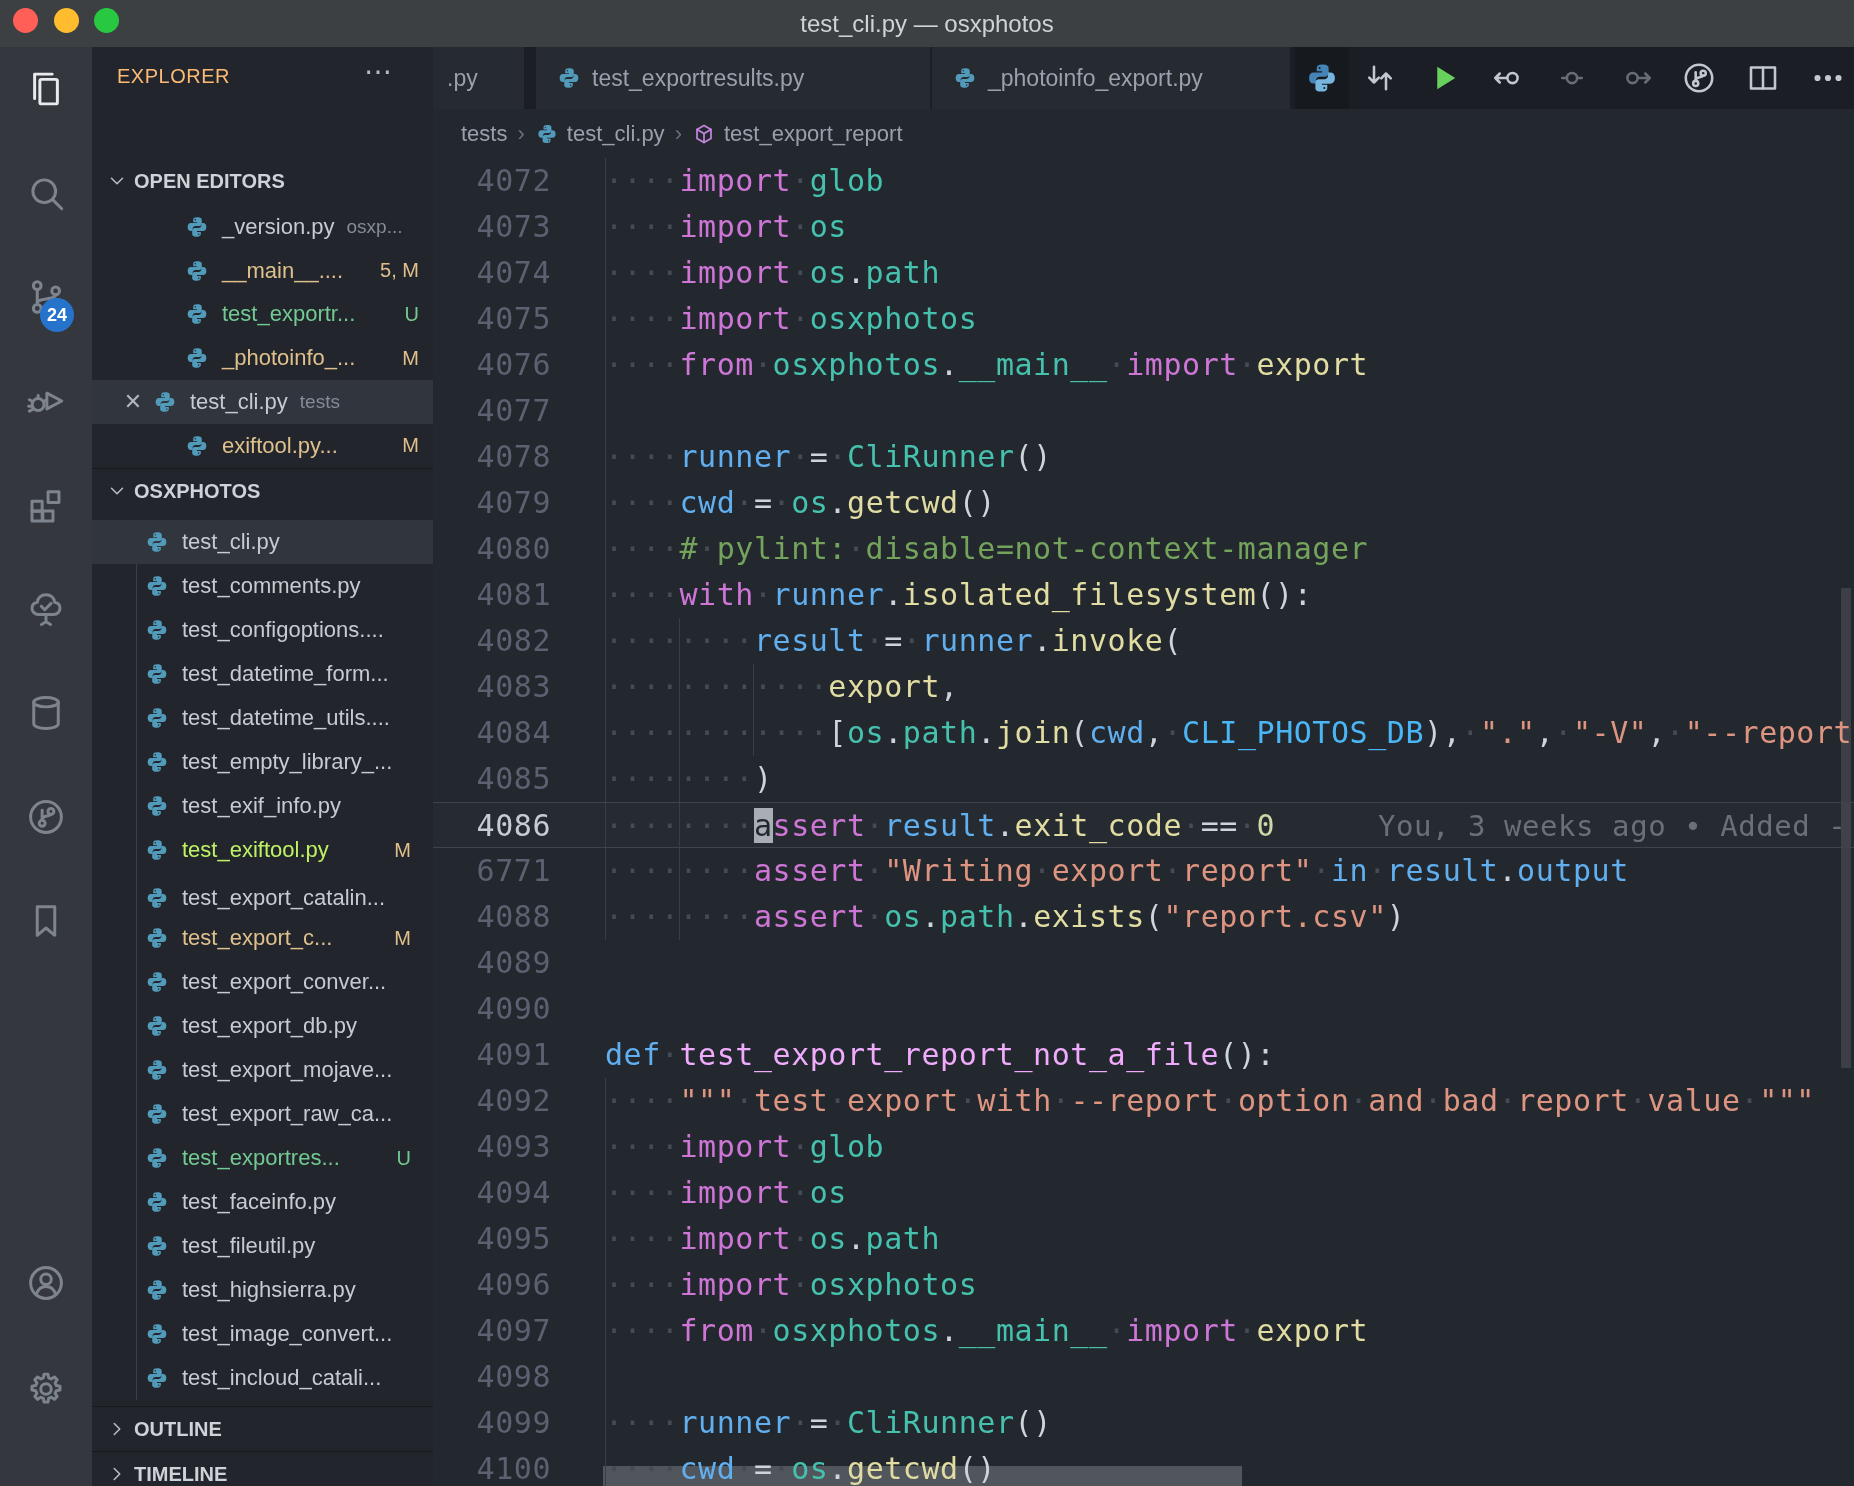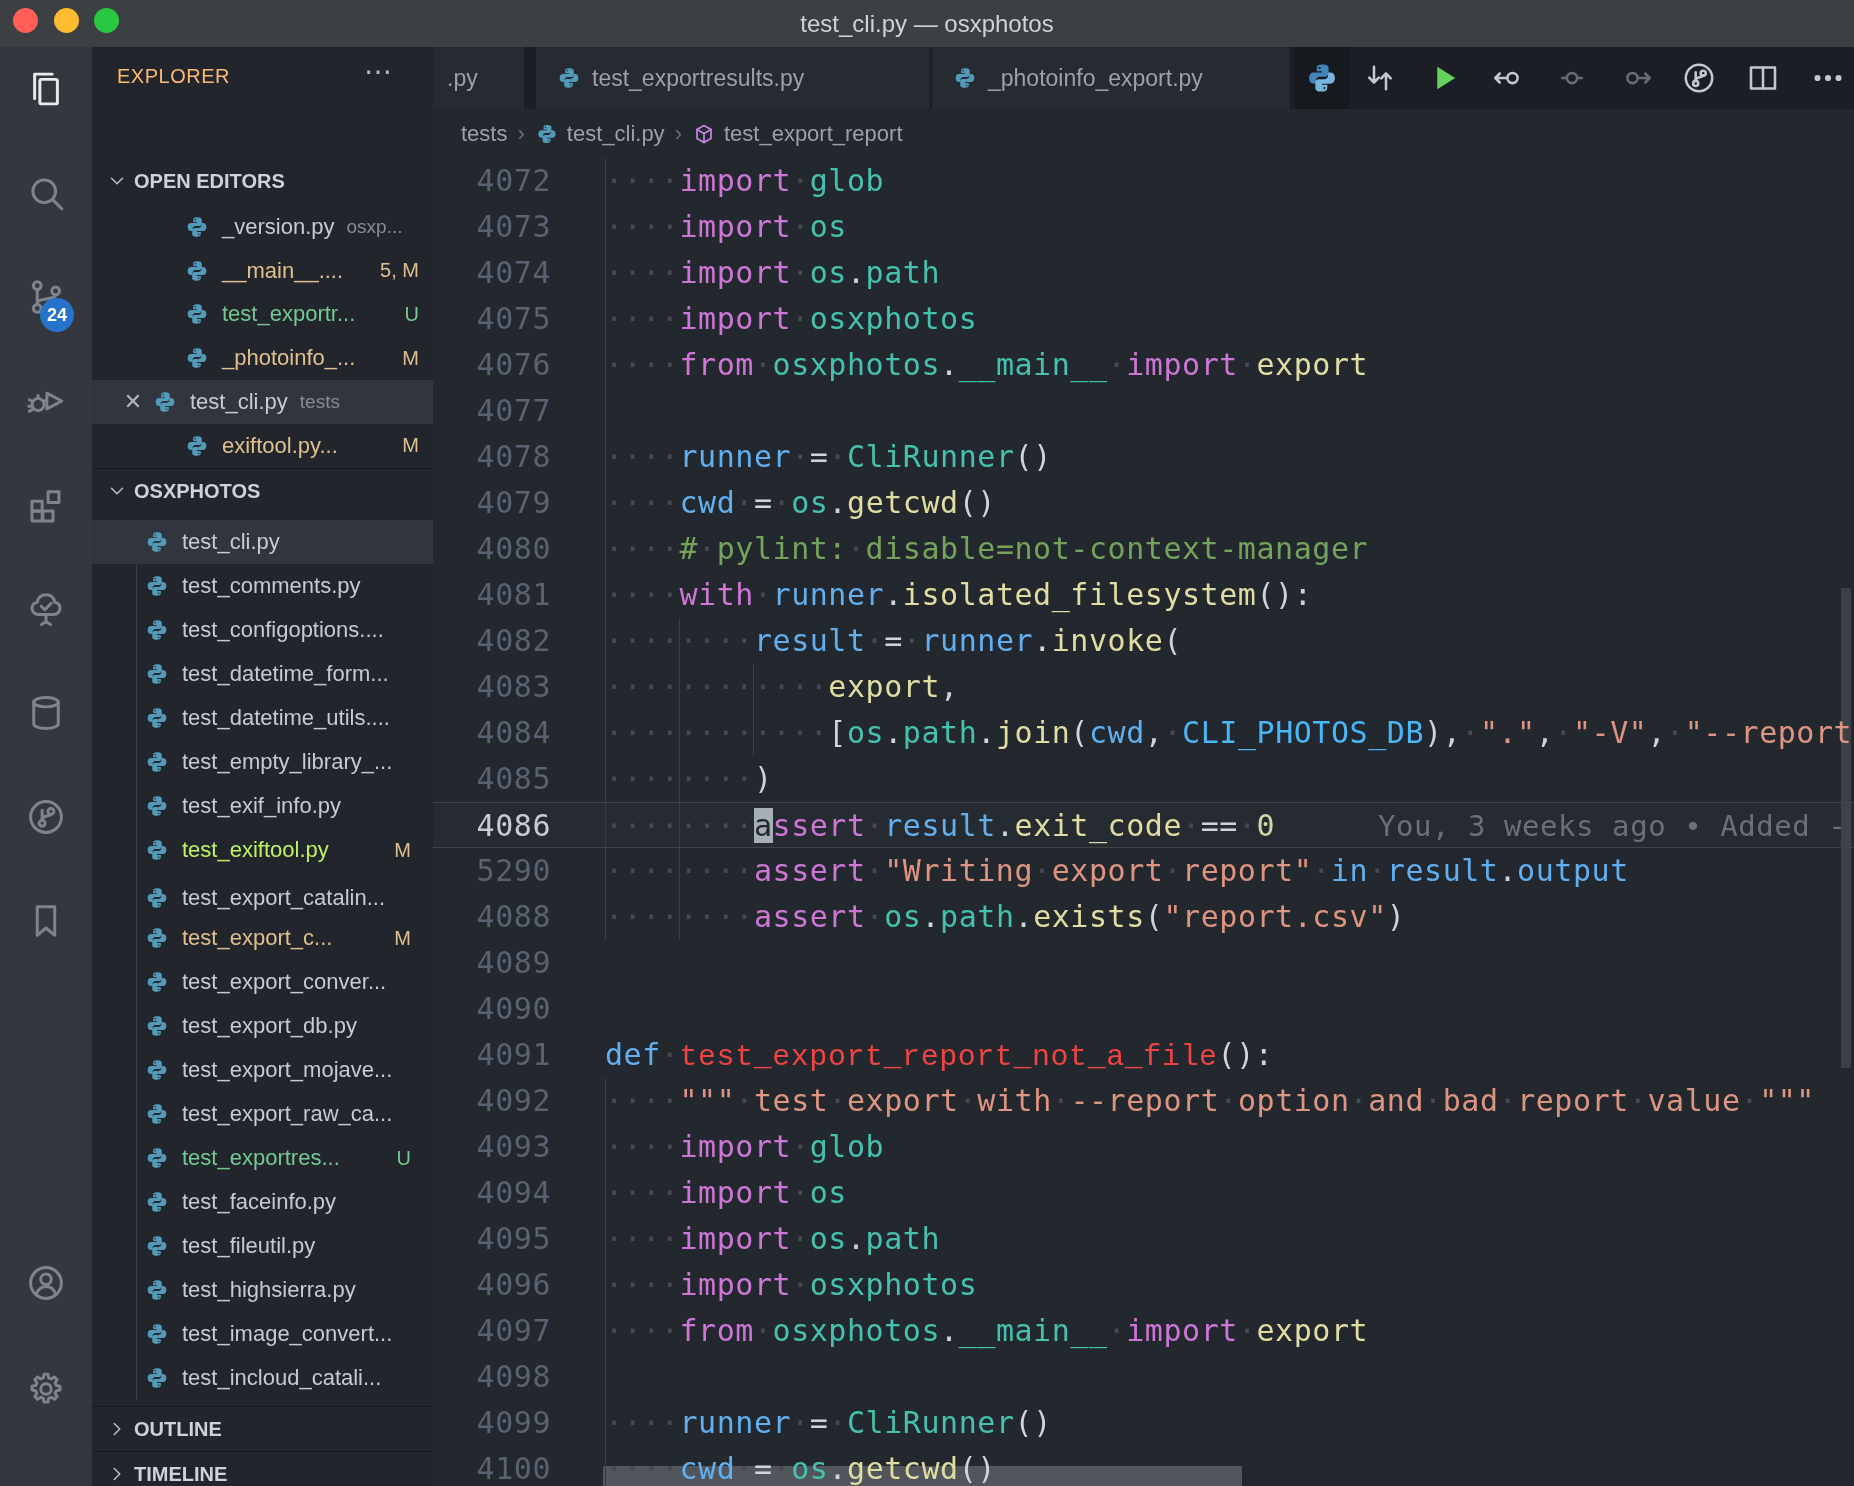"5290" span.ln { text: 5290 -> 6771 }
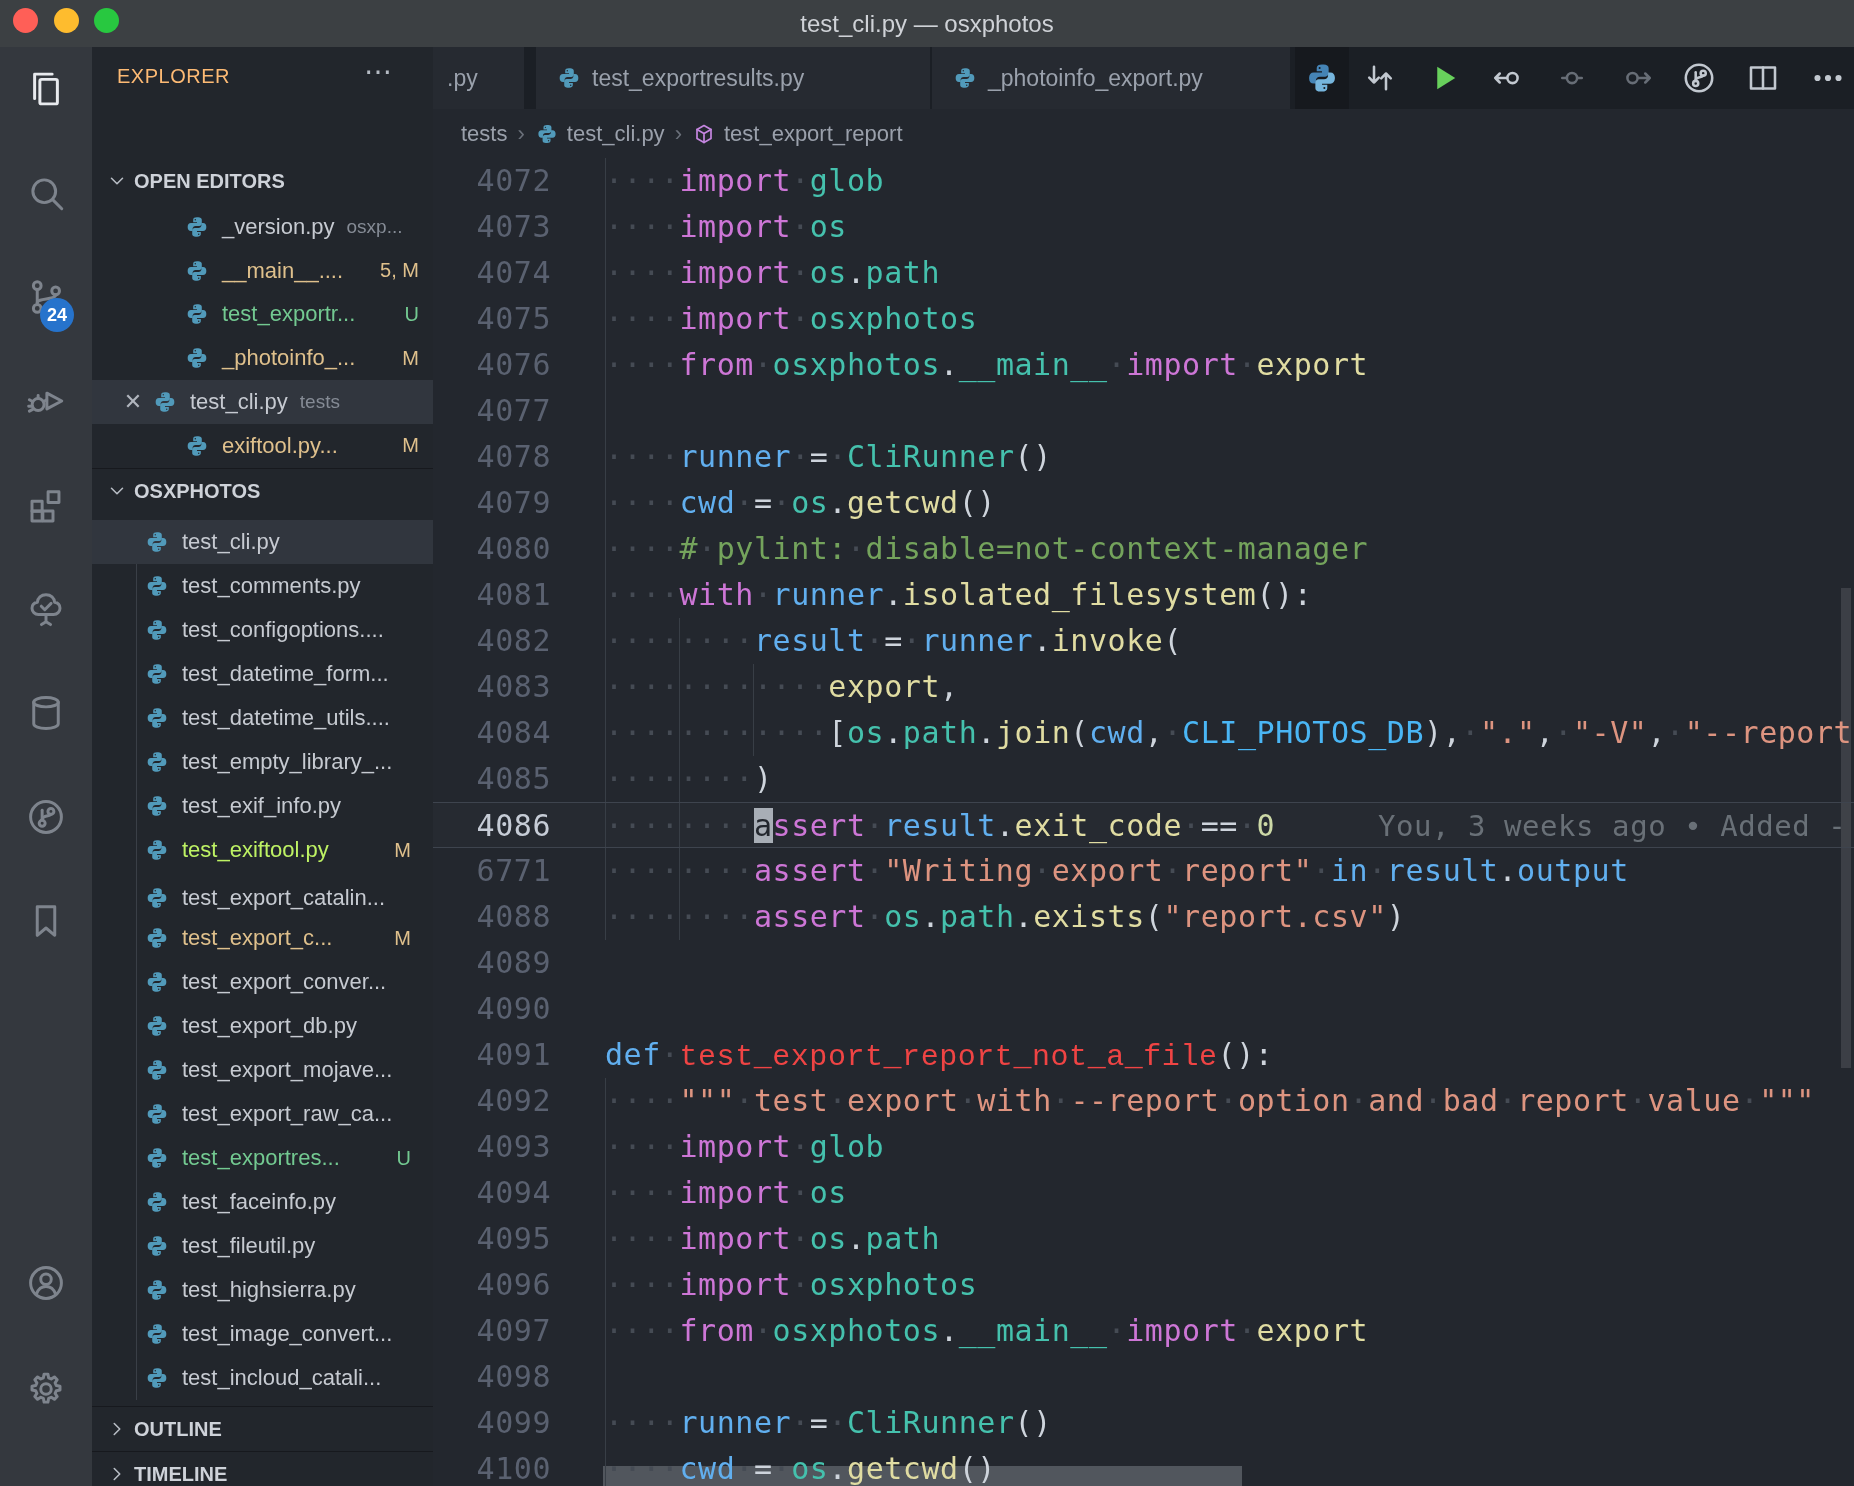"test_export_report_not_a_file" span { color: #ef4444 -> #f0abfc; font-family: Liberation Mono, monospace -> none }
